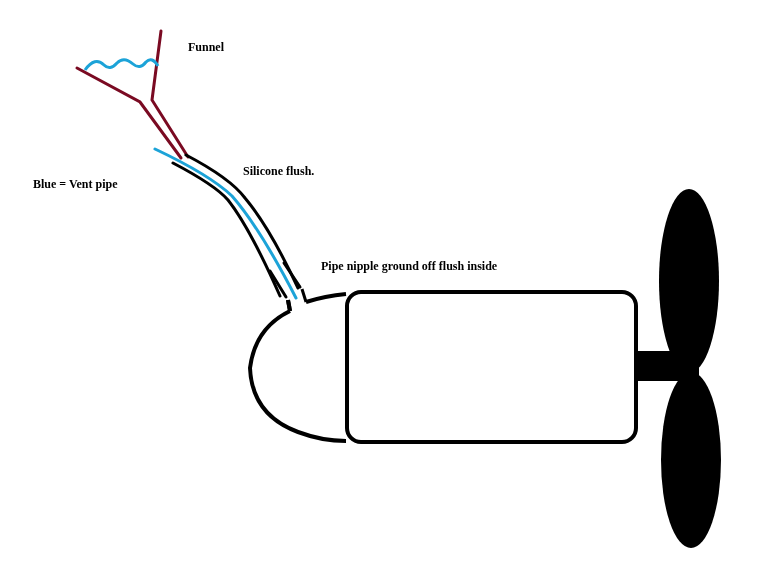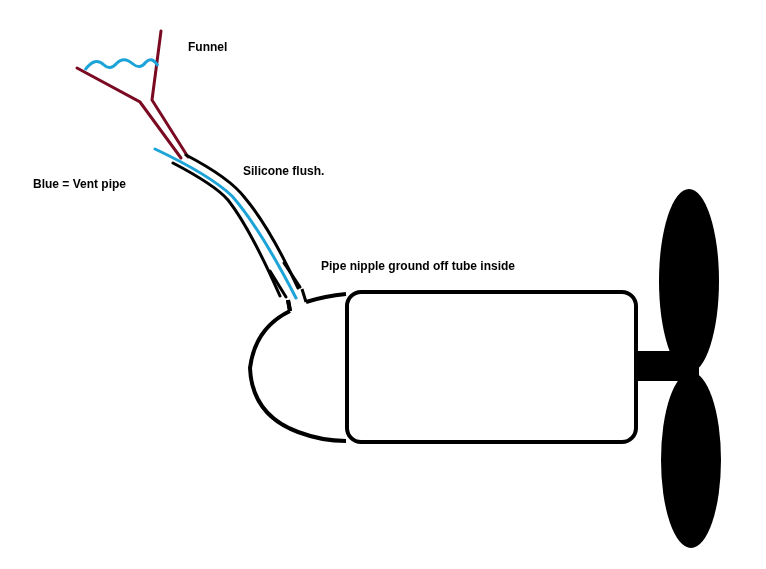"Funnel" .label { font-family: Liberation Sans, sans-serif -> Liberation Serif, serif }
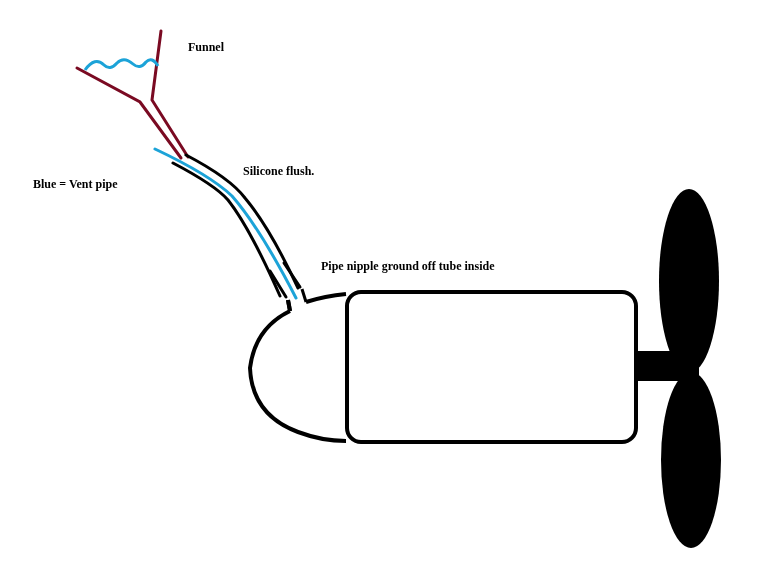"Pipe nipple ground off tube" div.label { text: tube -> flush }
